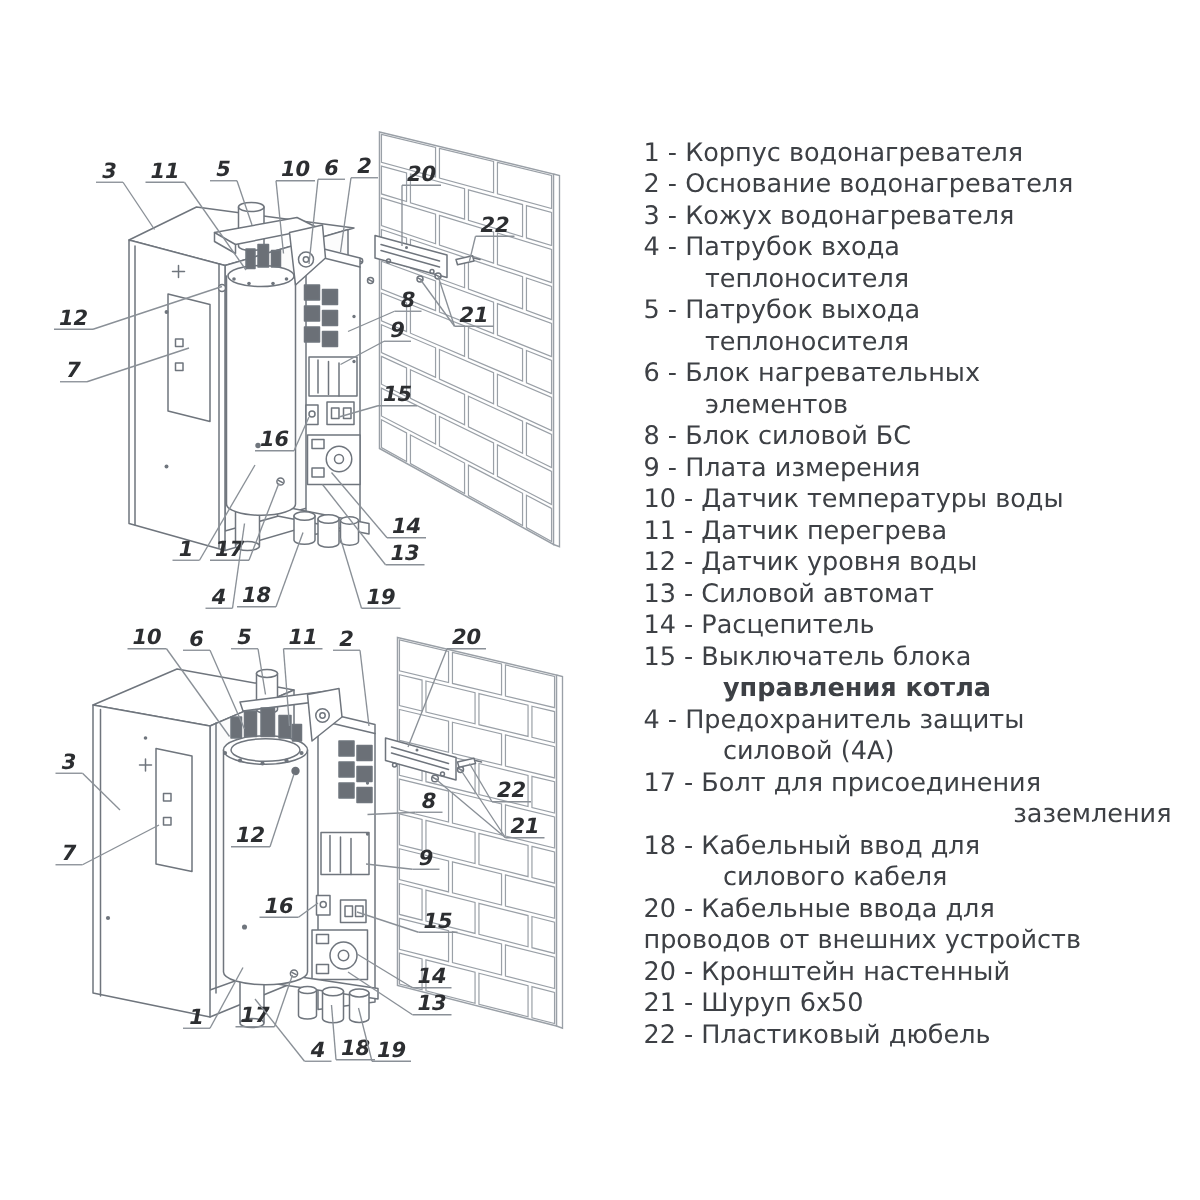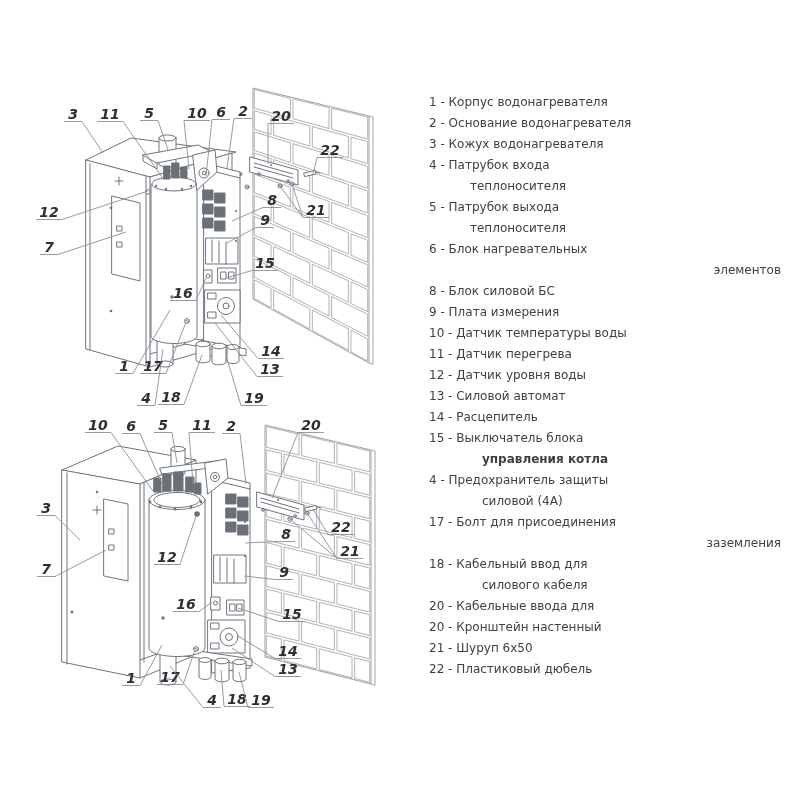"1 - Корпус водонагревателя" .legend { font-size: 12px -> 17px }
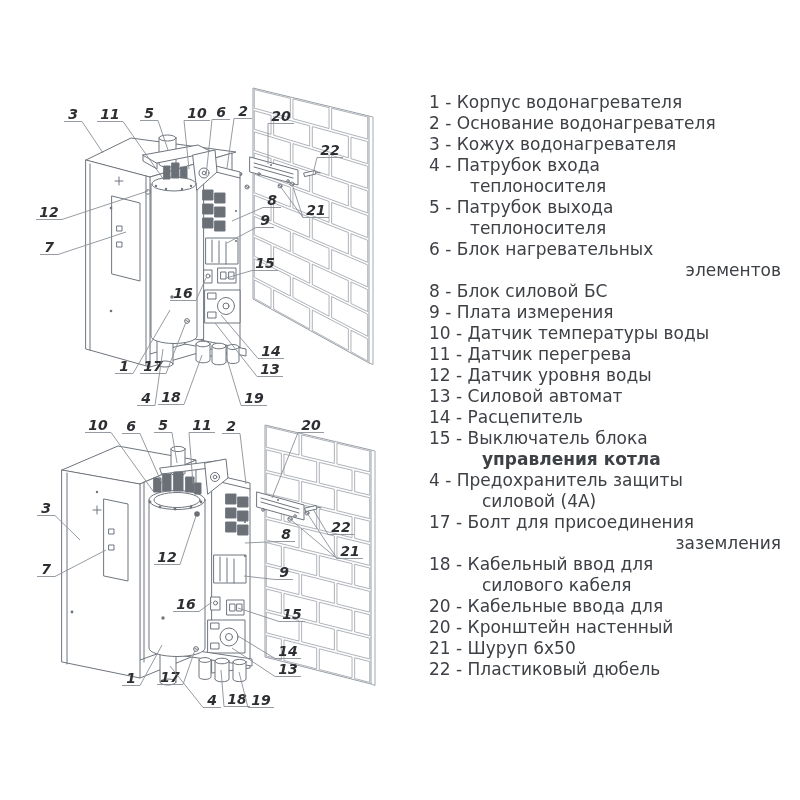"элементов" div.legend-line { text-align: right -> none }
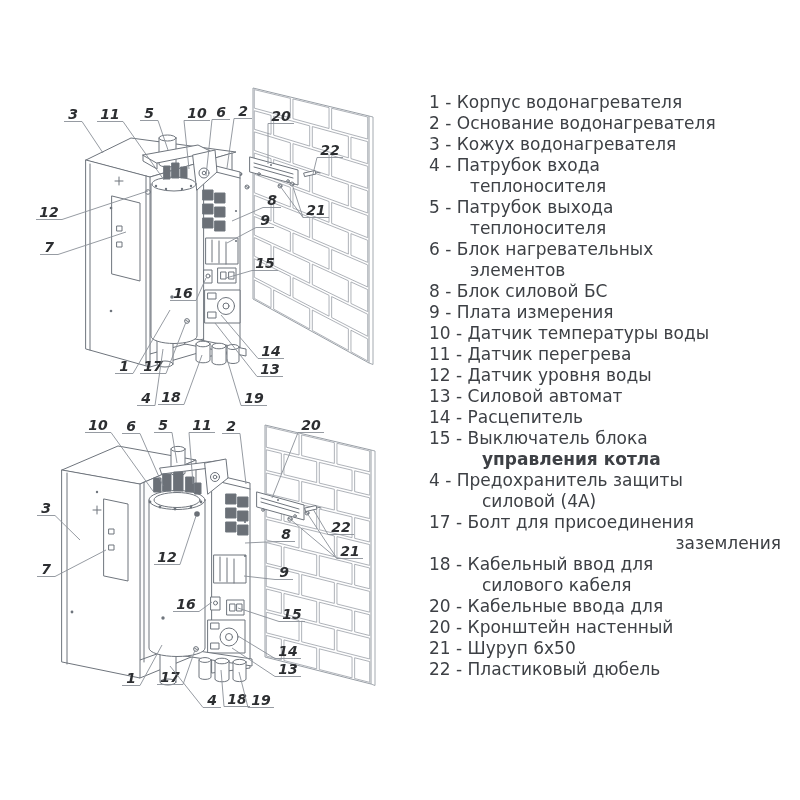"проводов от внешних устройств" div.legend-line { html: none -> <div>проводов от внешних устройств</div> }
